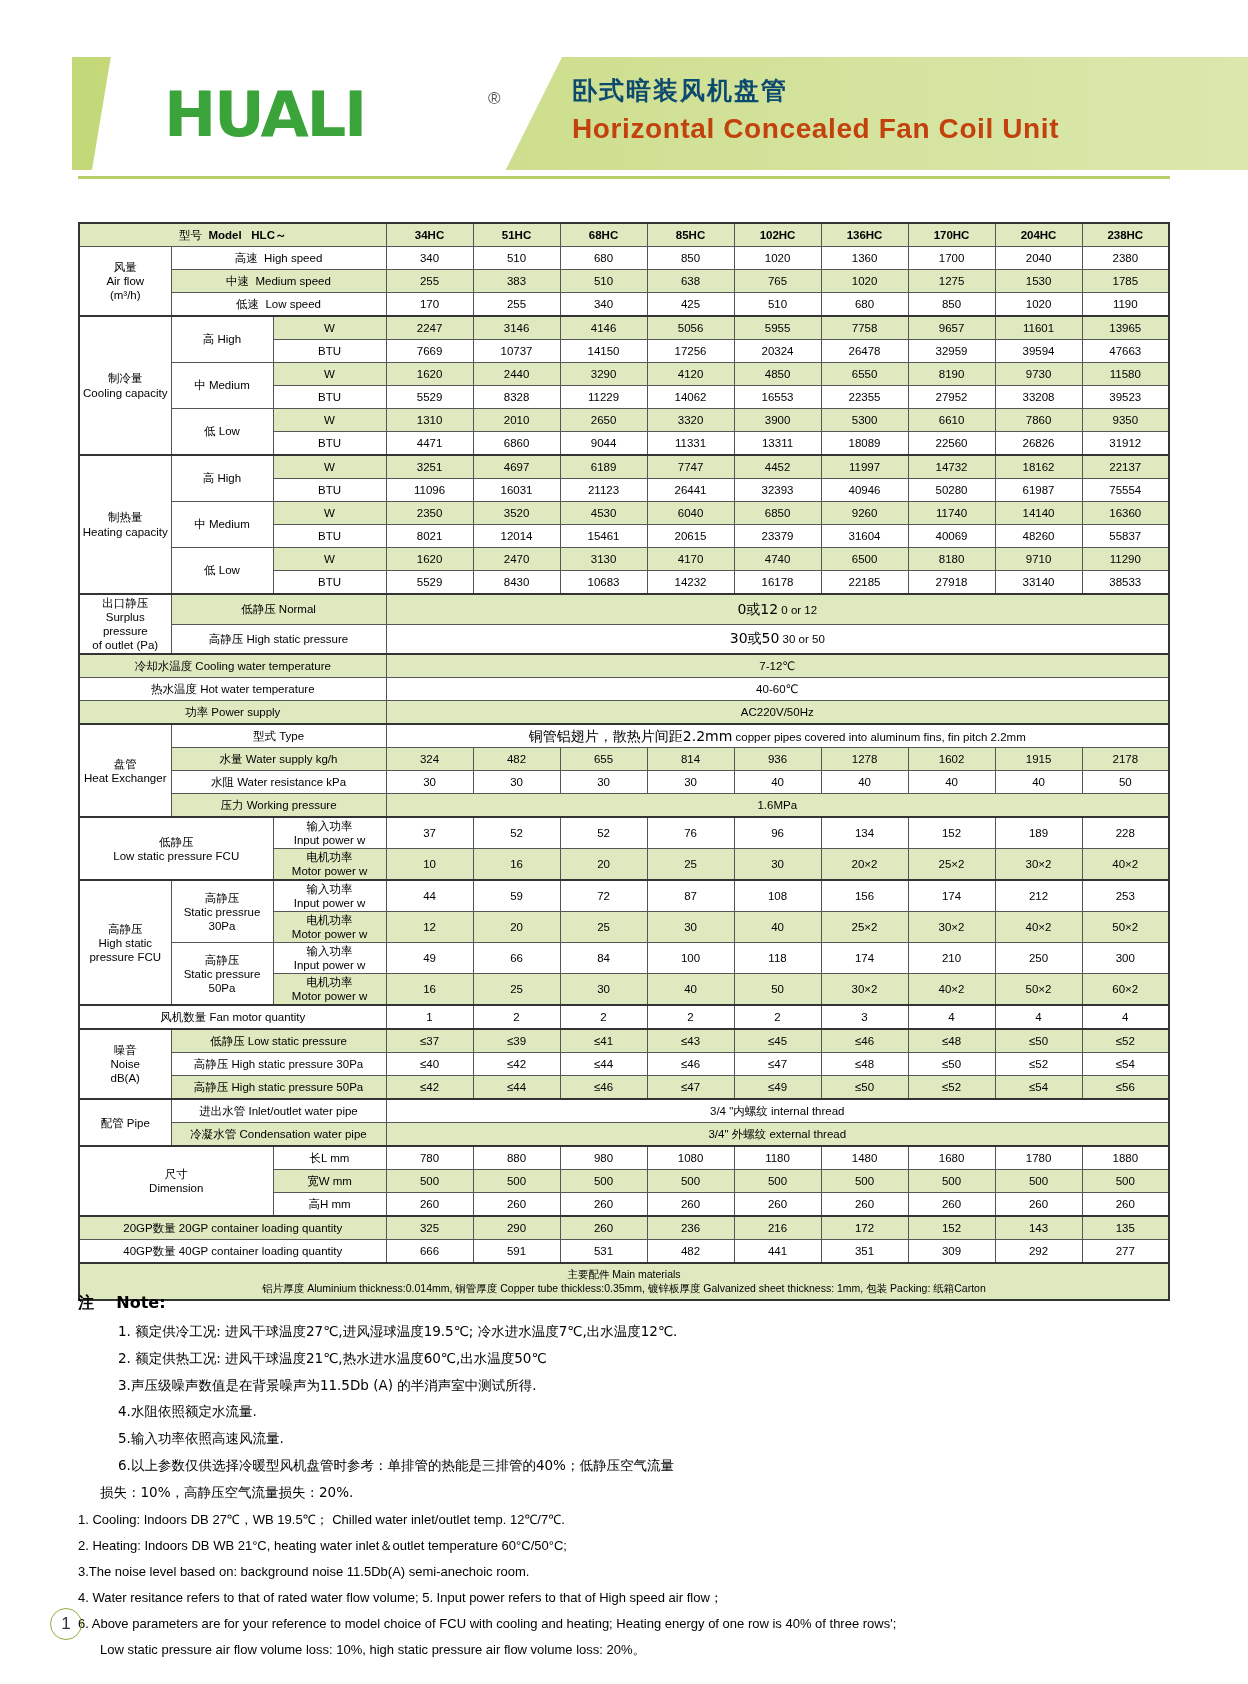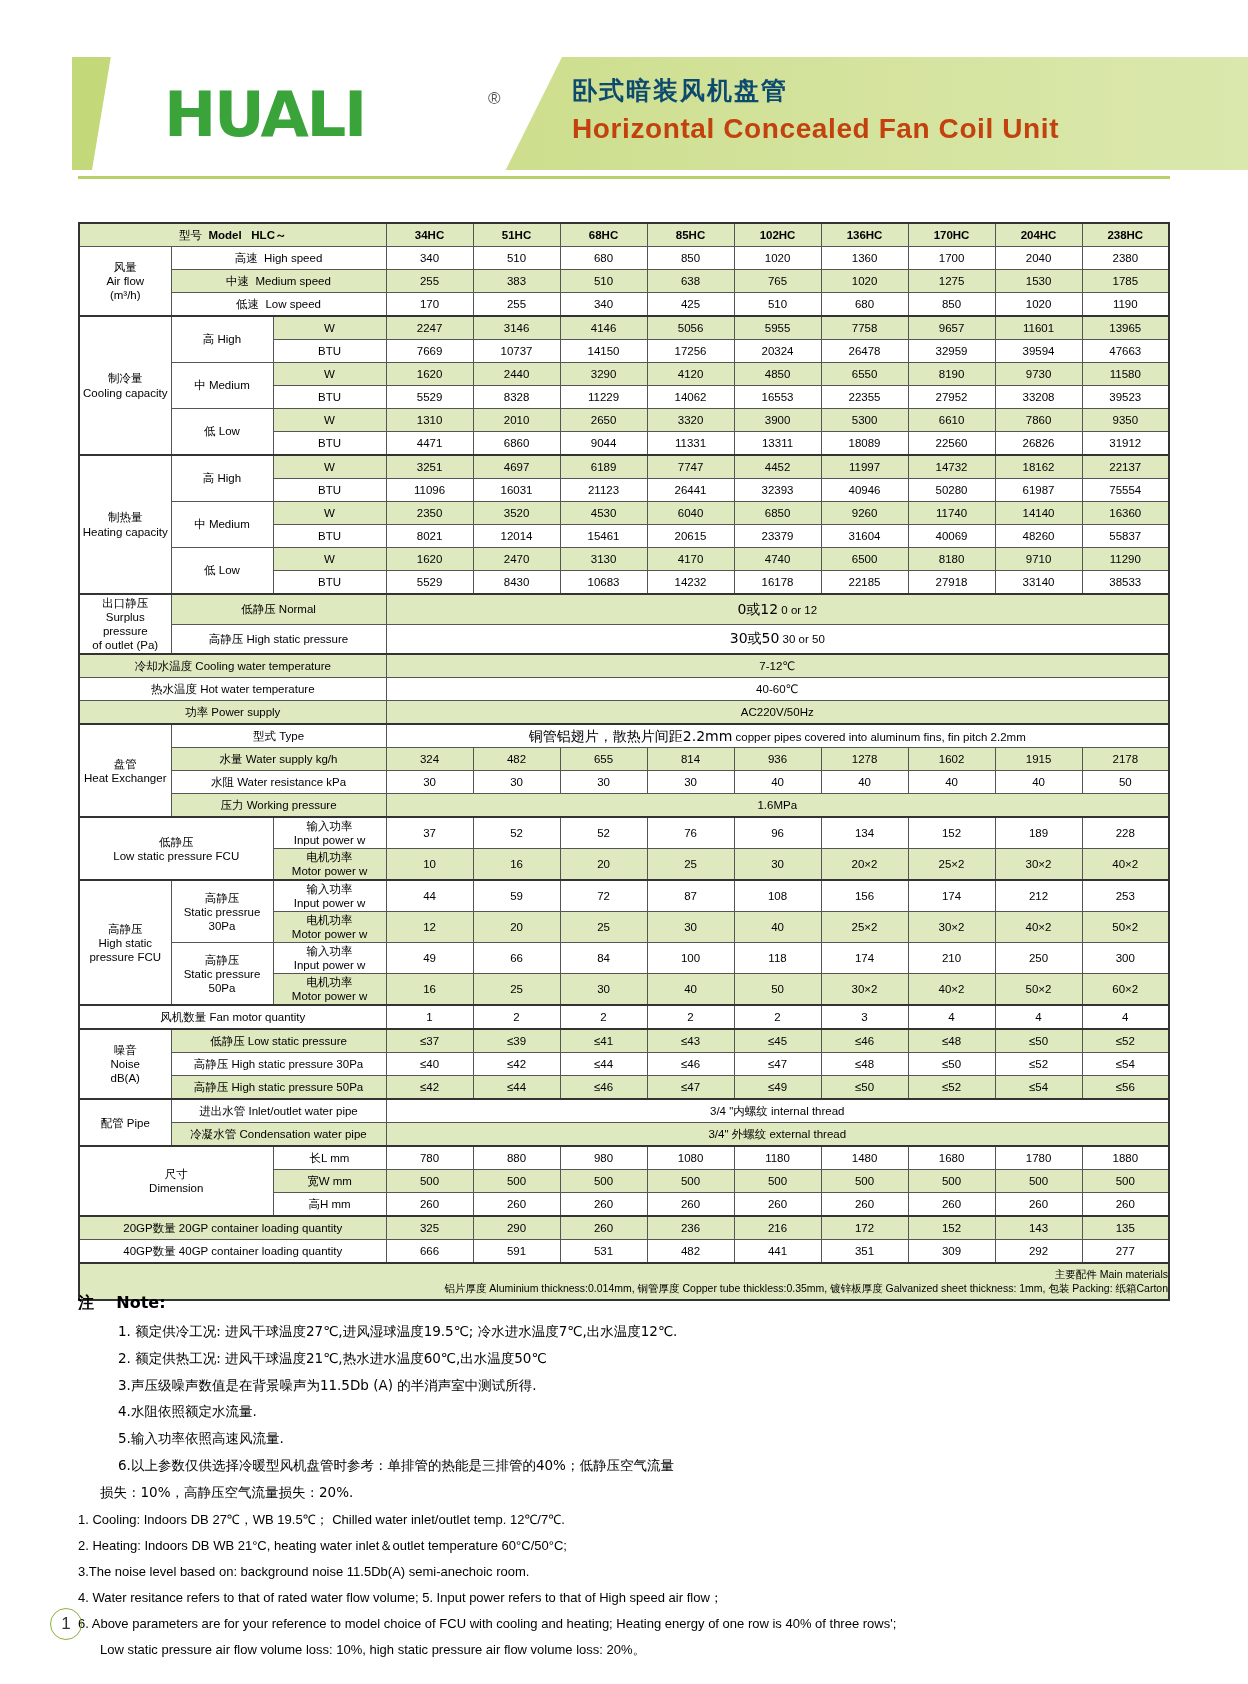"主要配件 Main materials" .materials td { text-align: right -> center }
